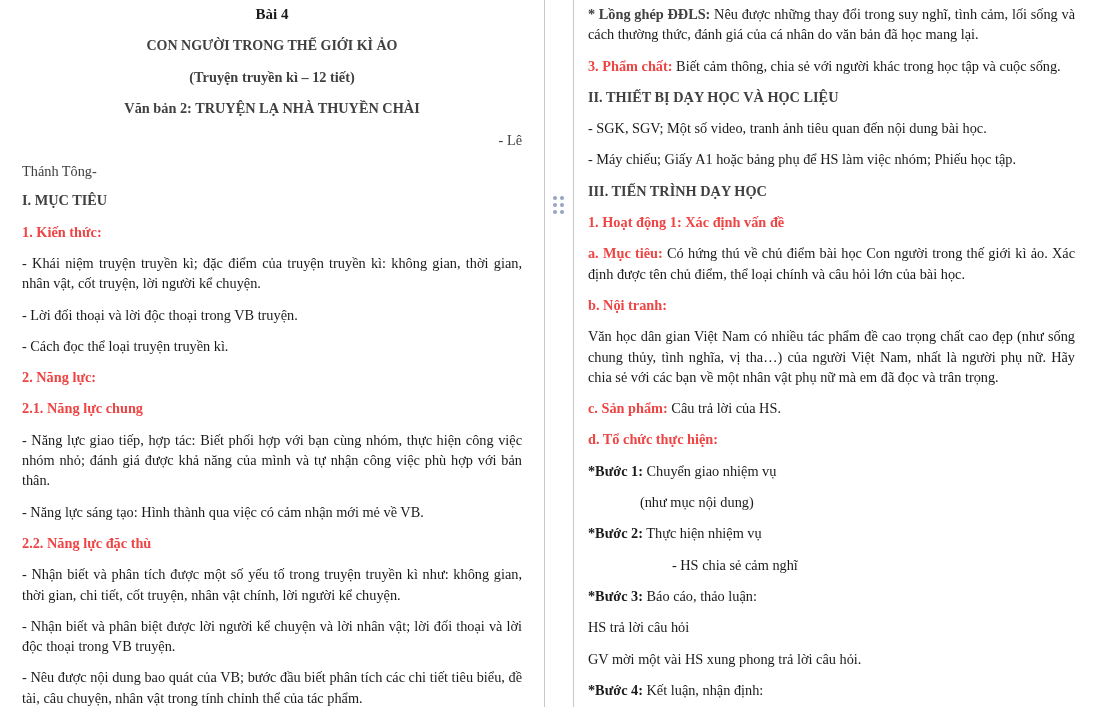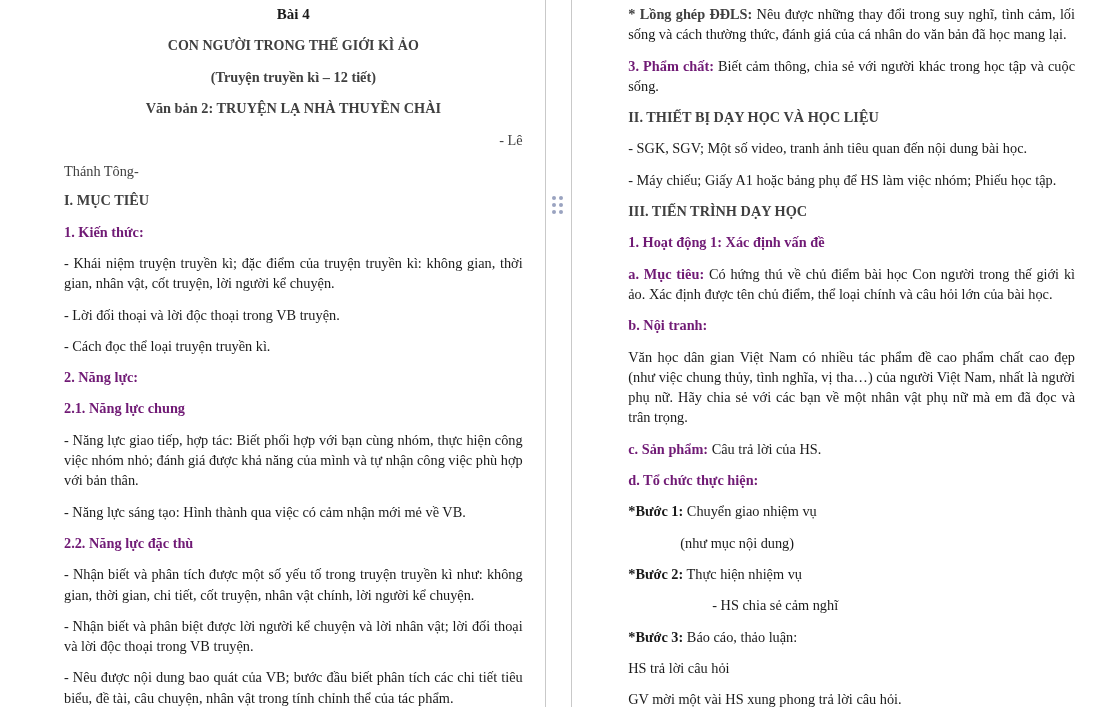"Bài 4" .col { margin-left: 42px -> none }
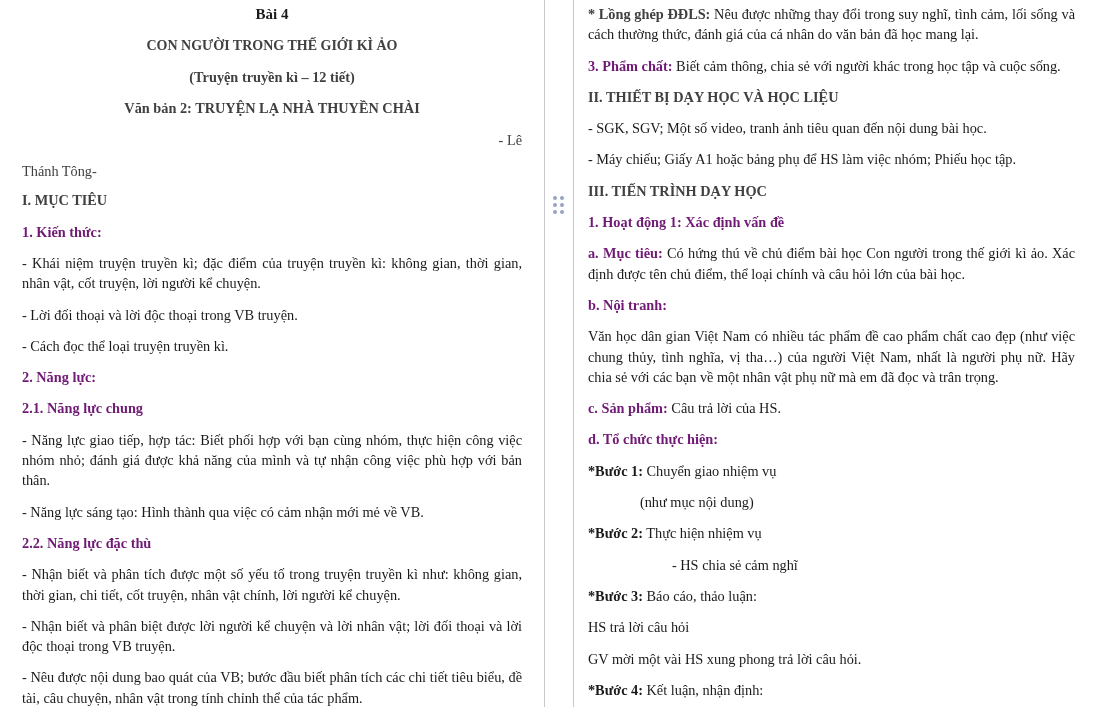"3. Phẩm chất:" .blue { color: #701a75 -> #ef4444 }
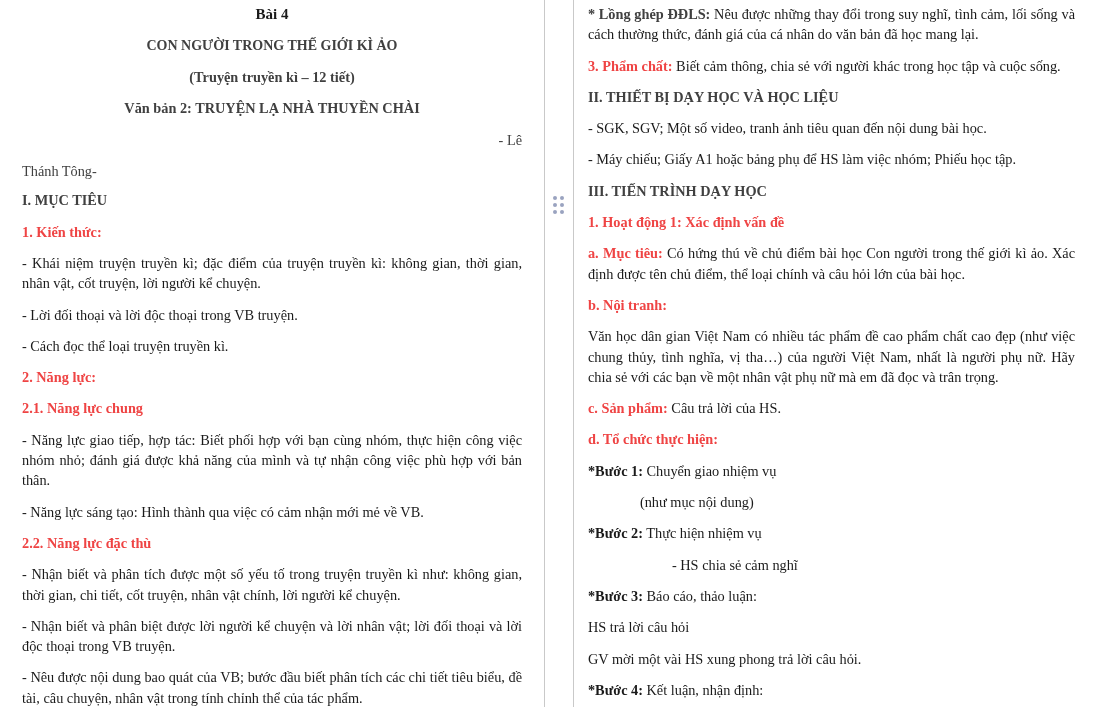"Văn học dân gian Việt" p { text: phẩm chất cao đẹp (như việc -> trọng chất cao đẹp (như sống }
